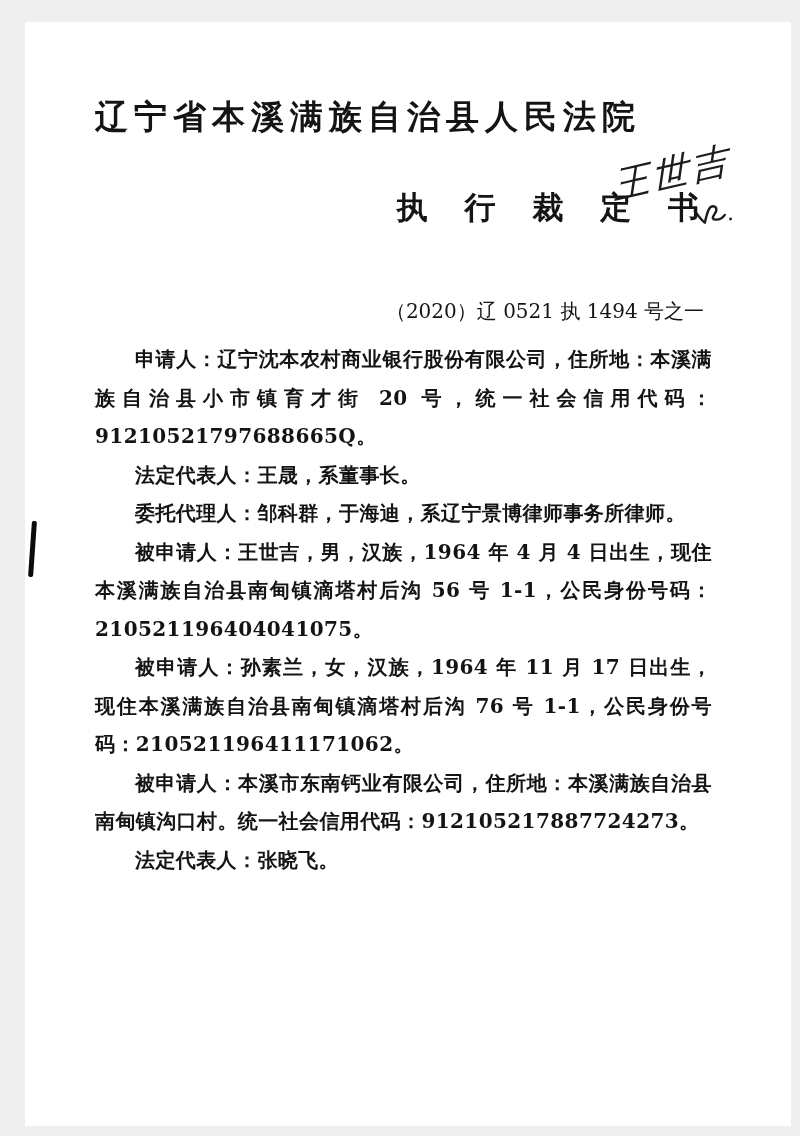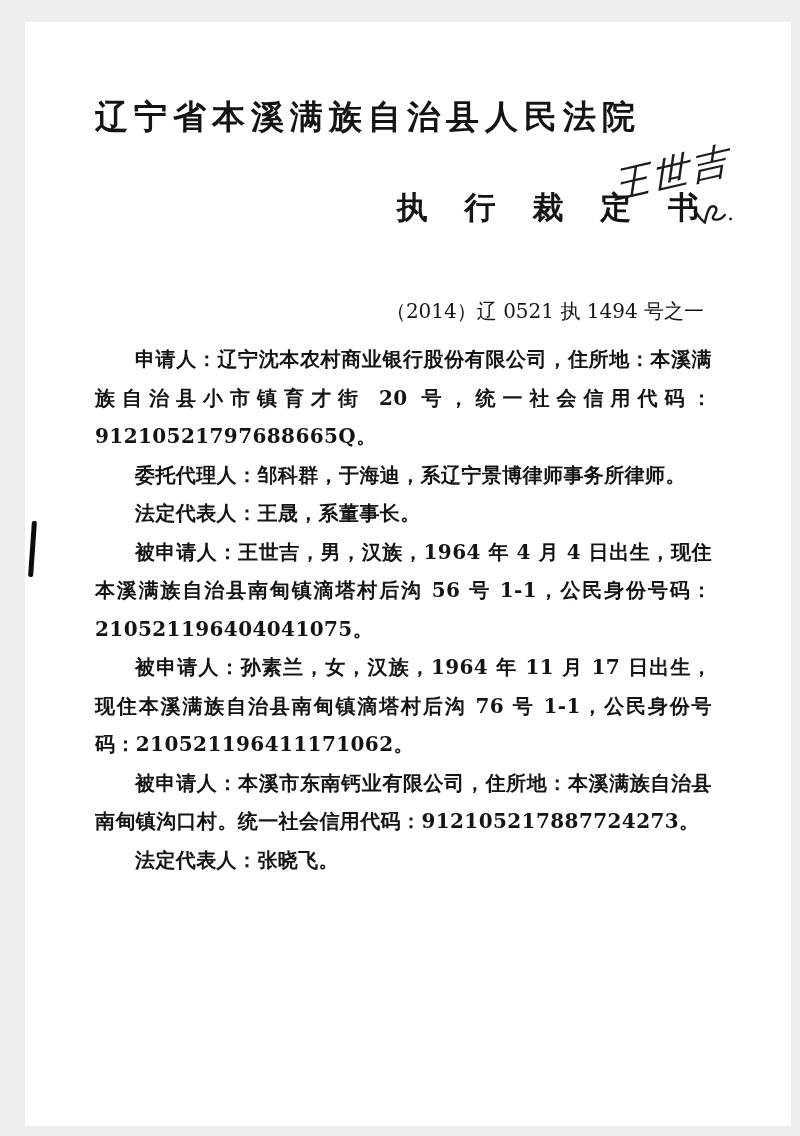"（2014）辽 0521 执 1494 号之一" div.case-number { text: 2014 -> 2020 }
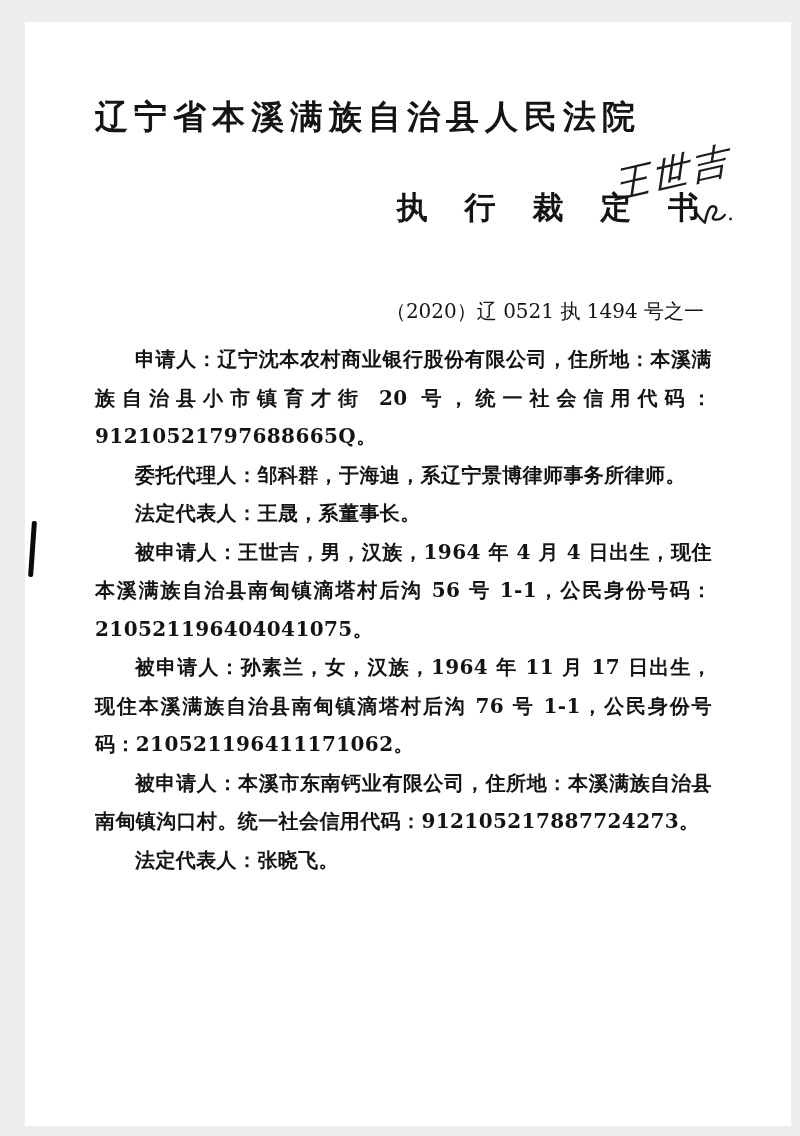"委托代理人：邹科群，于海迪，系辽宁景博律师事务所律师。" p { order: before "法定代表人：王晟，系董事长。" -> after "法定代表人：王晟，系董事长。" }
